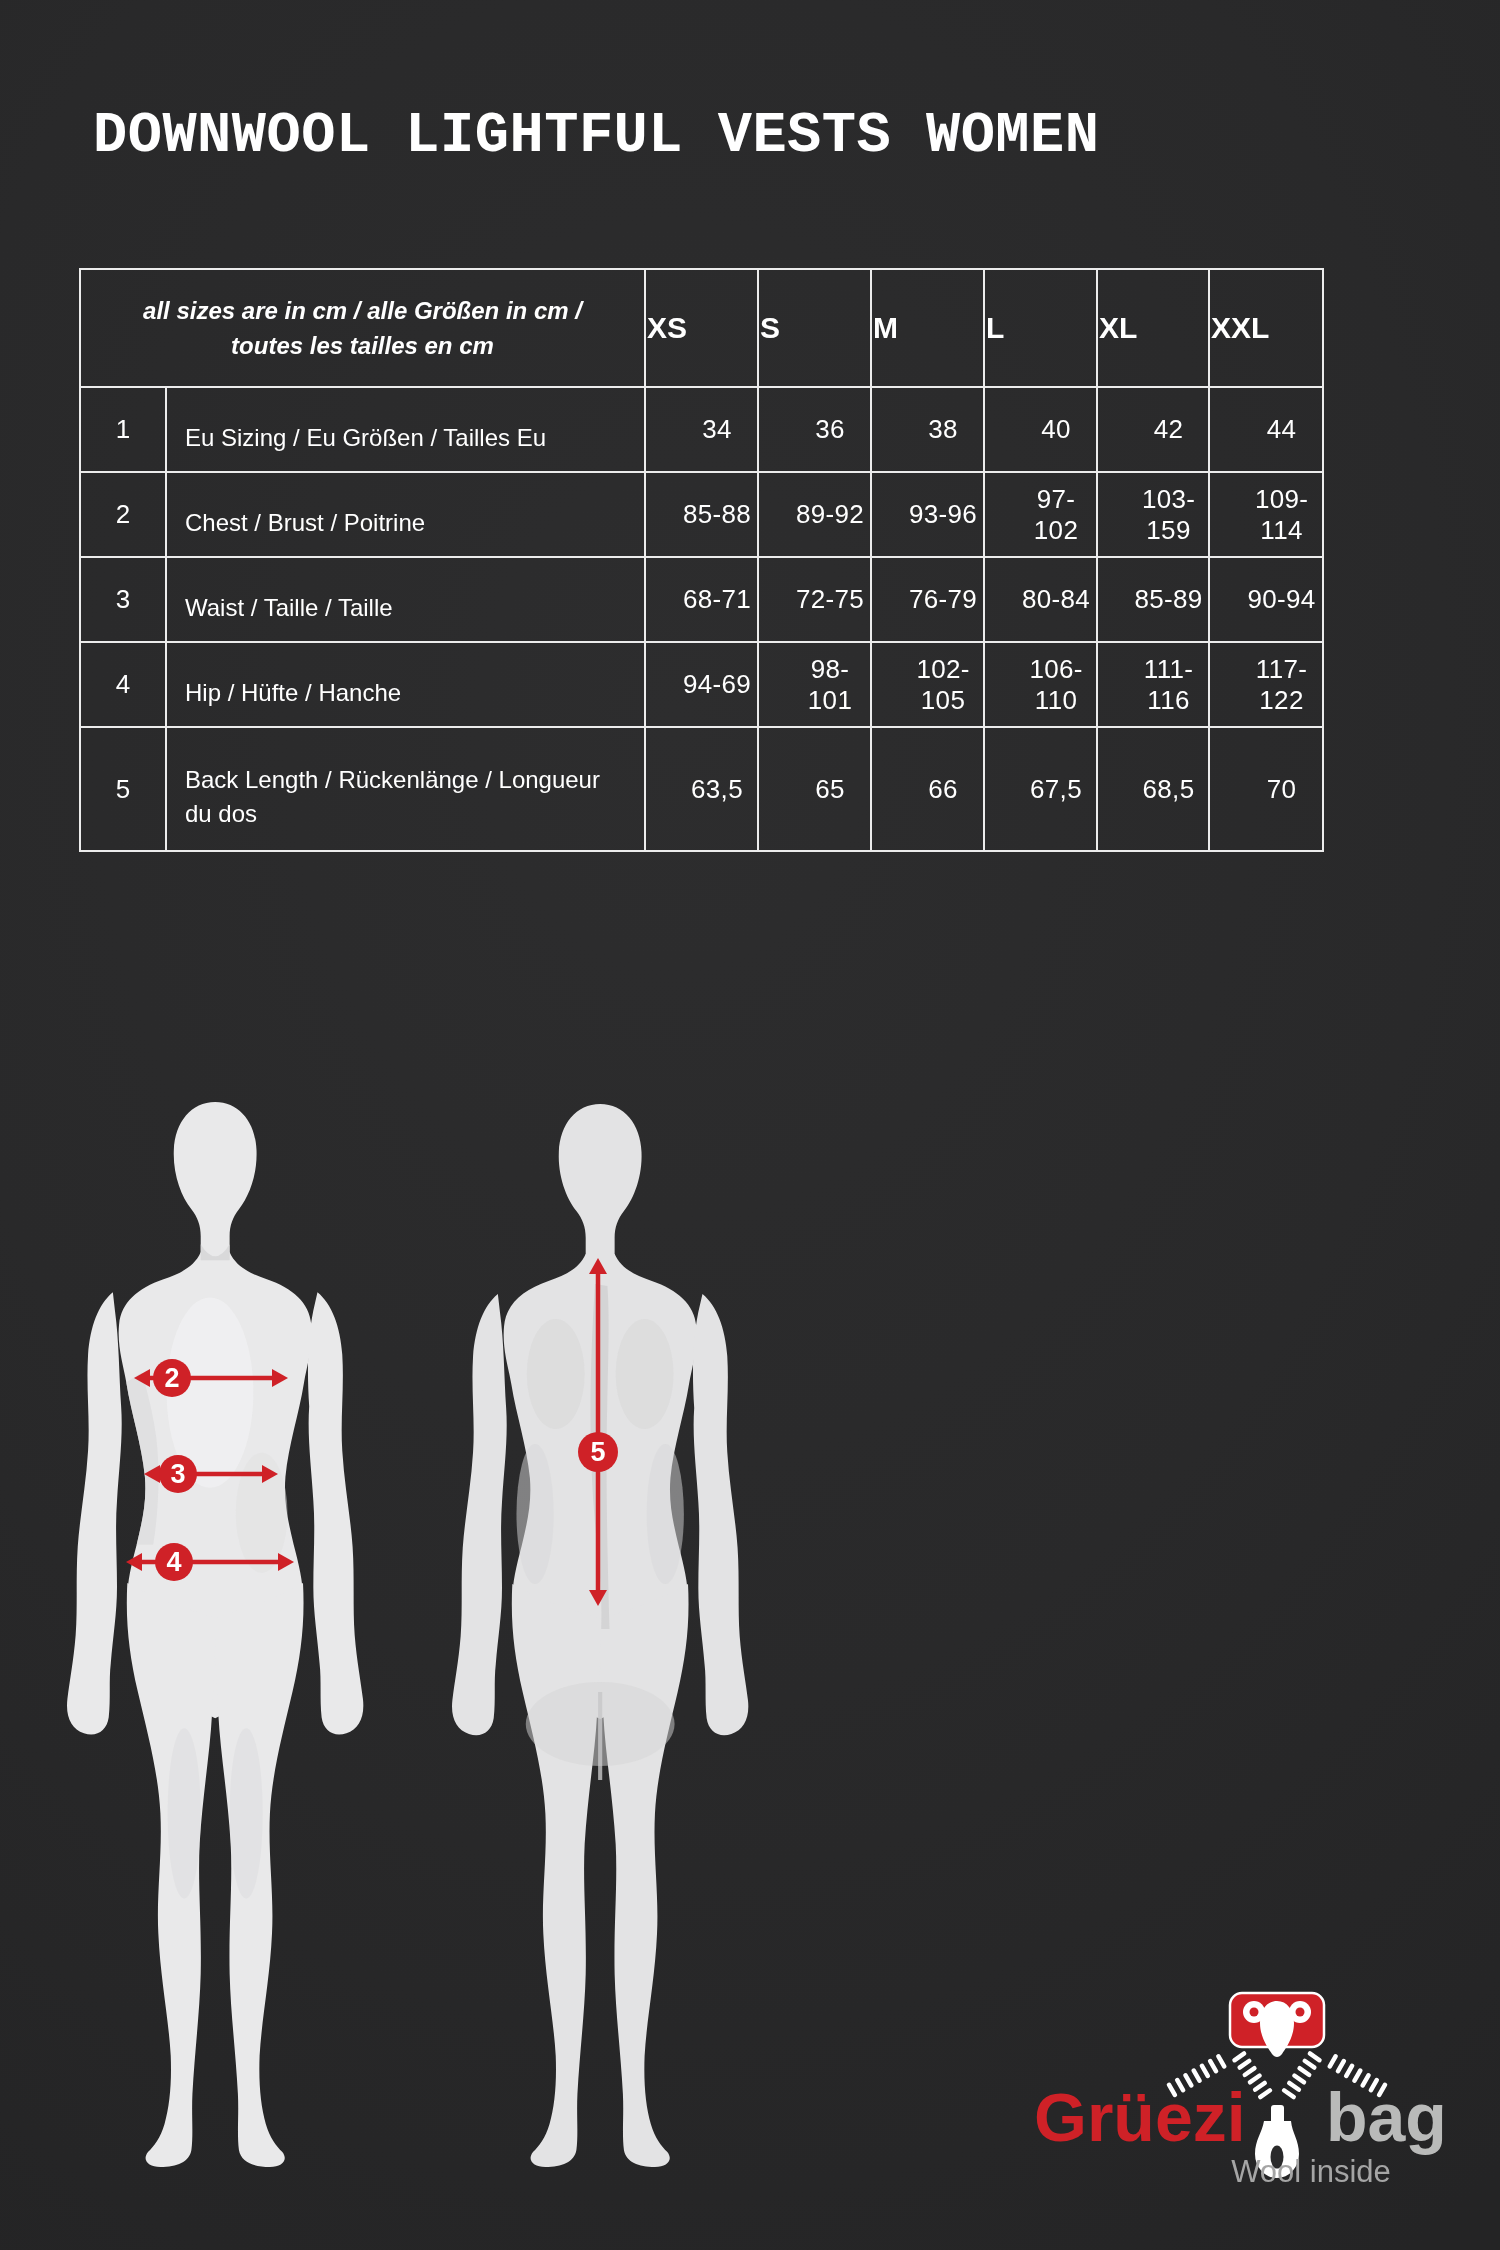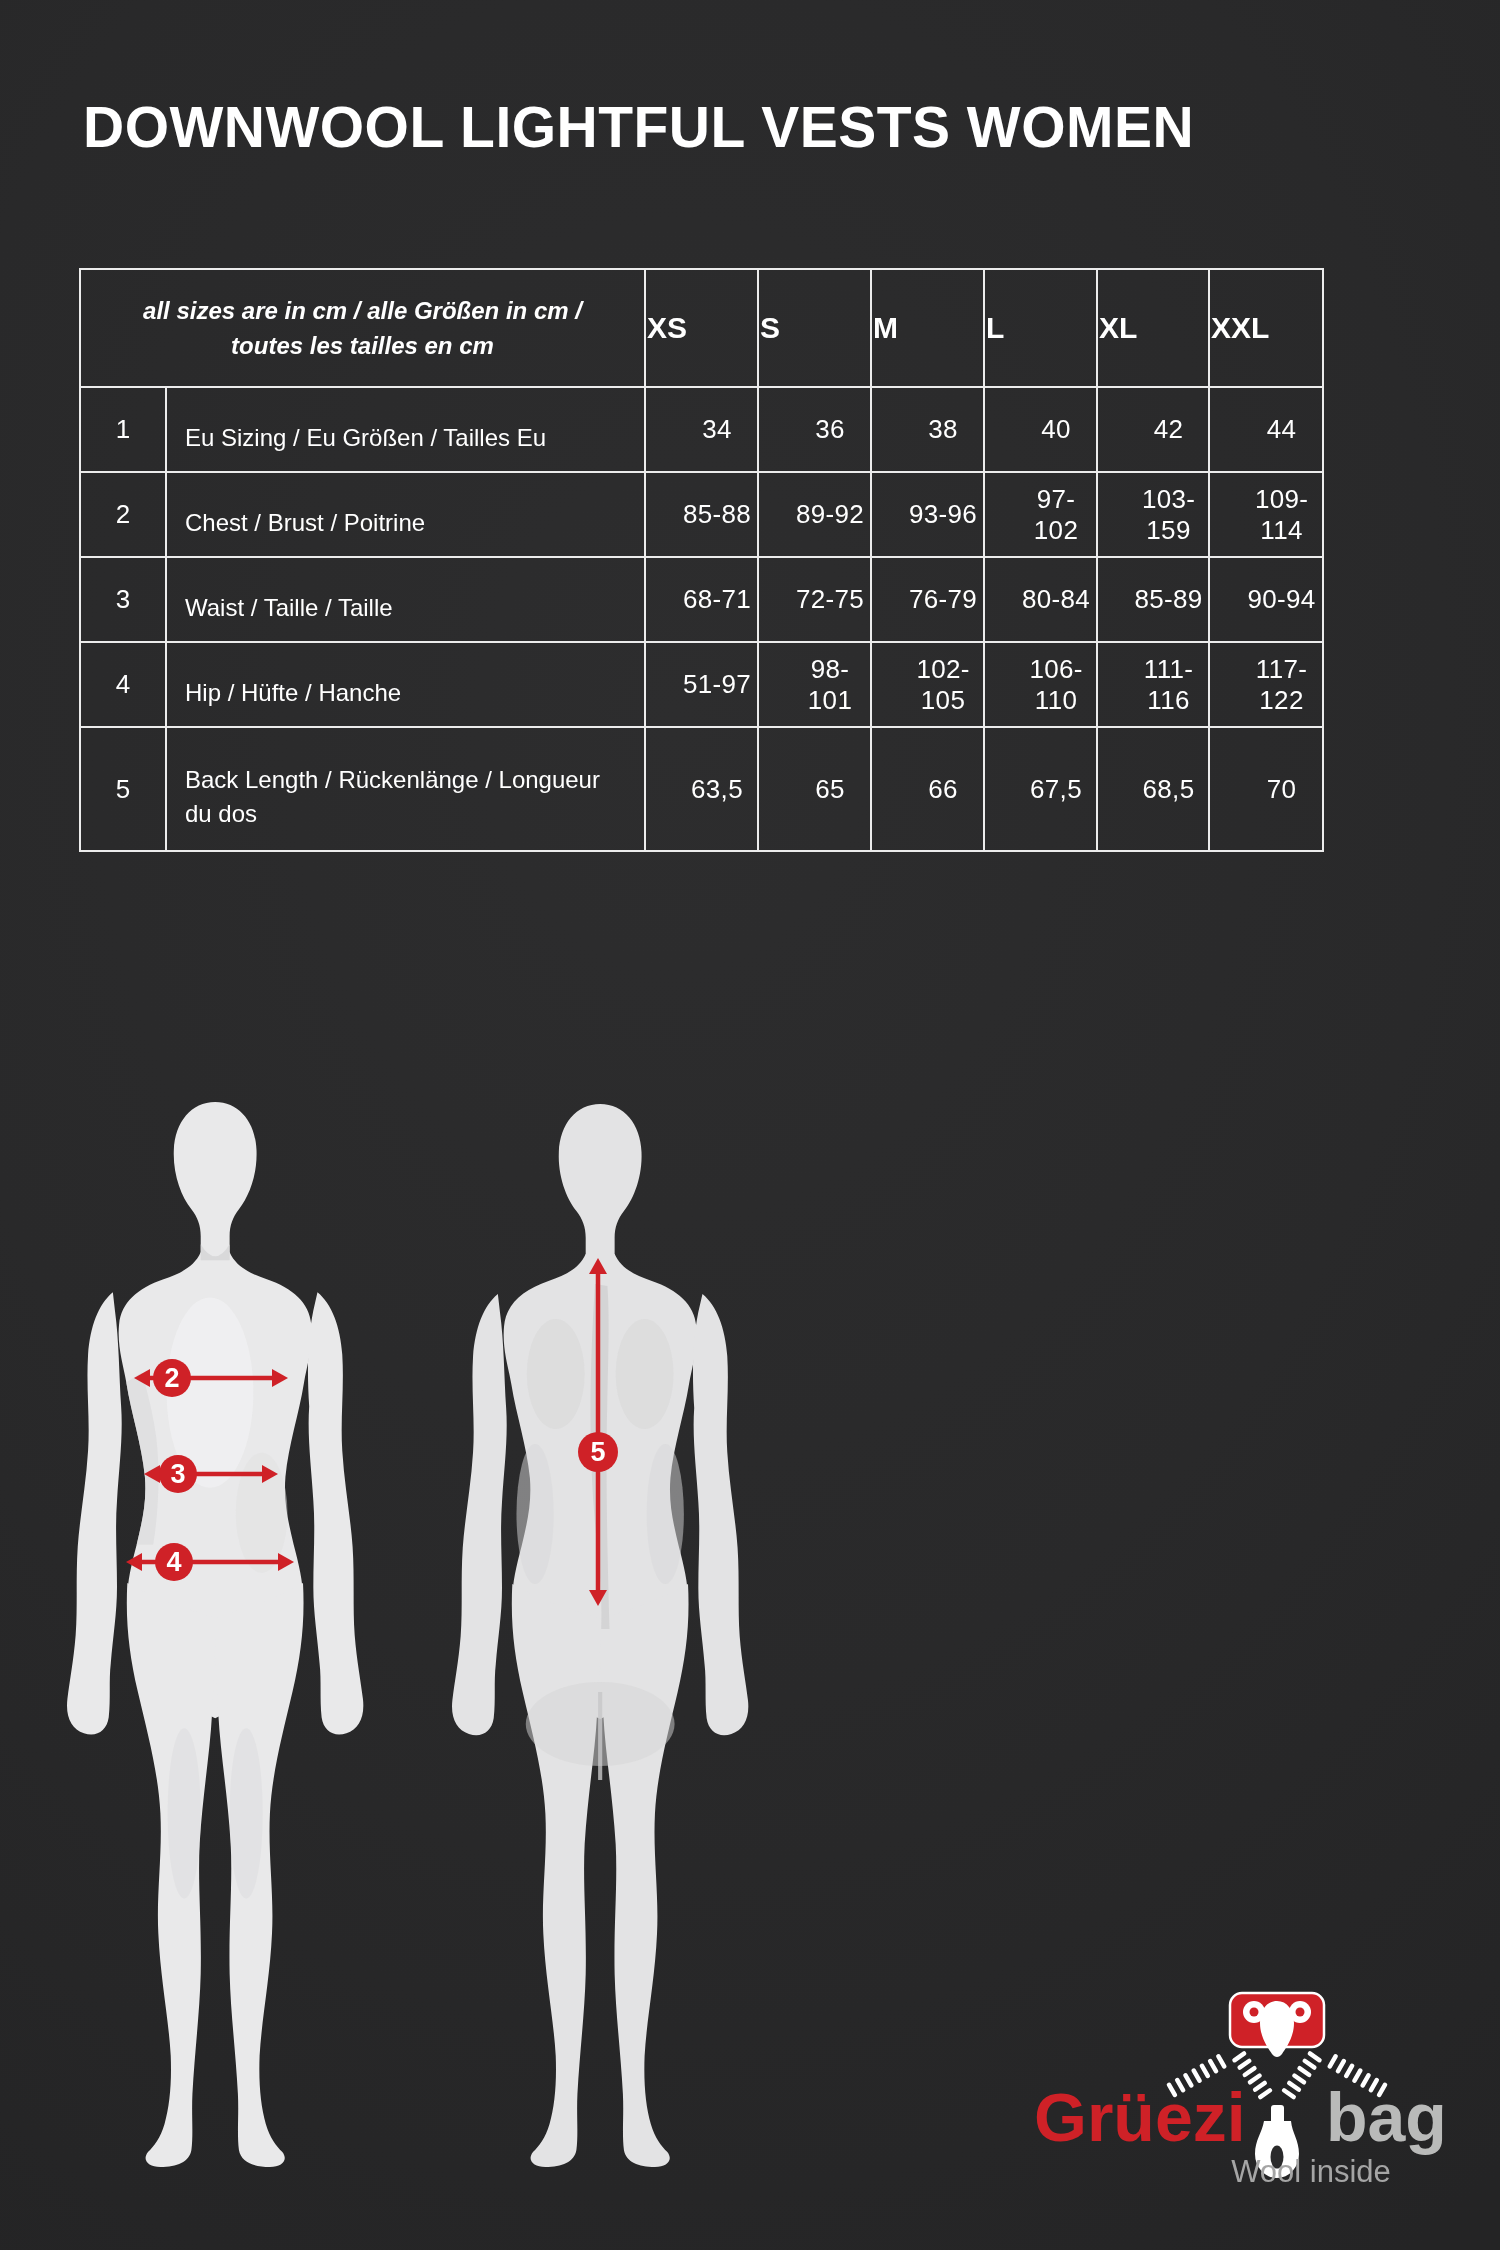"DOWNWOOL LIGHTFUL VESTS WOMEN" .title { font-family: Liberation Sans, sans-serif -> Liberation Mono, monospace; margin: 6px -> 16px }
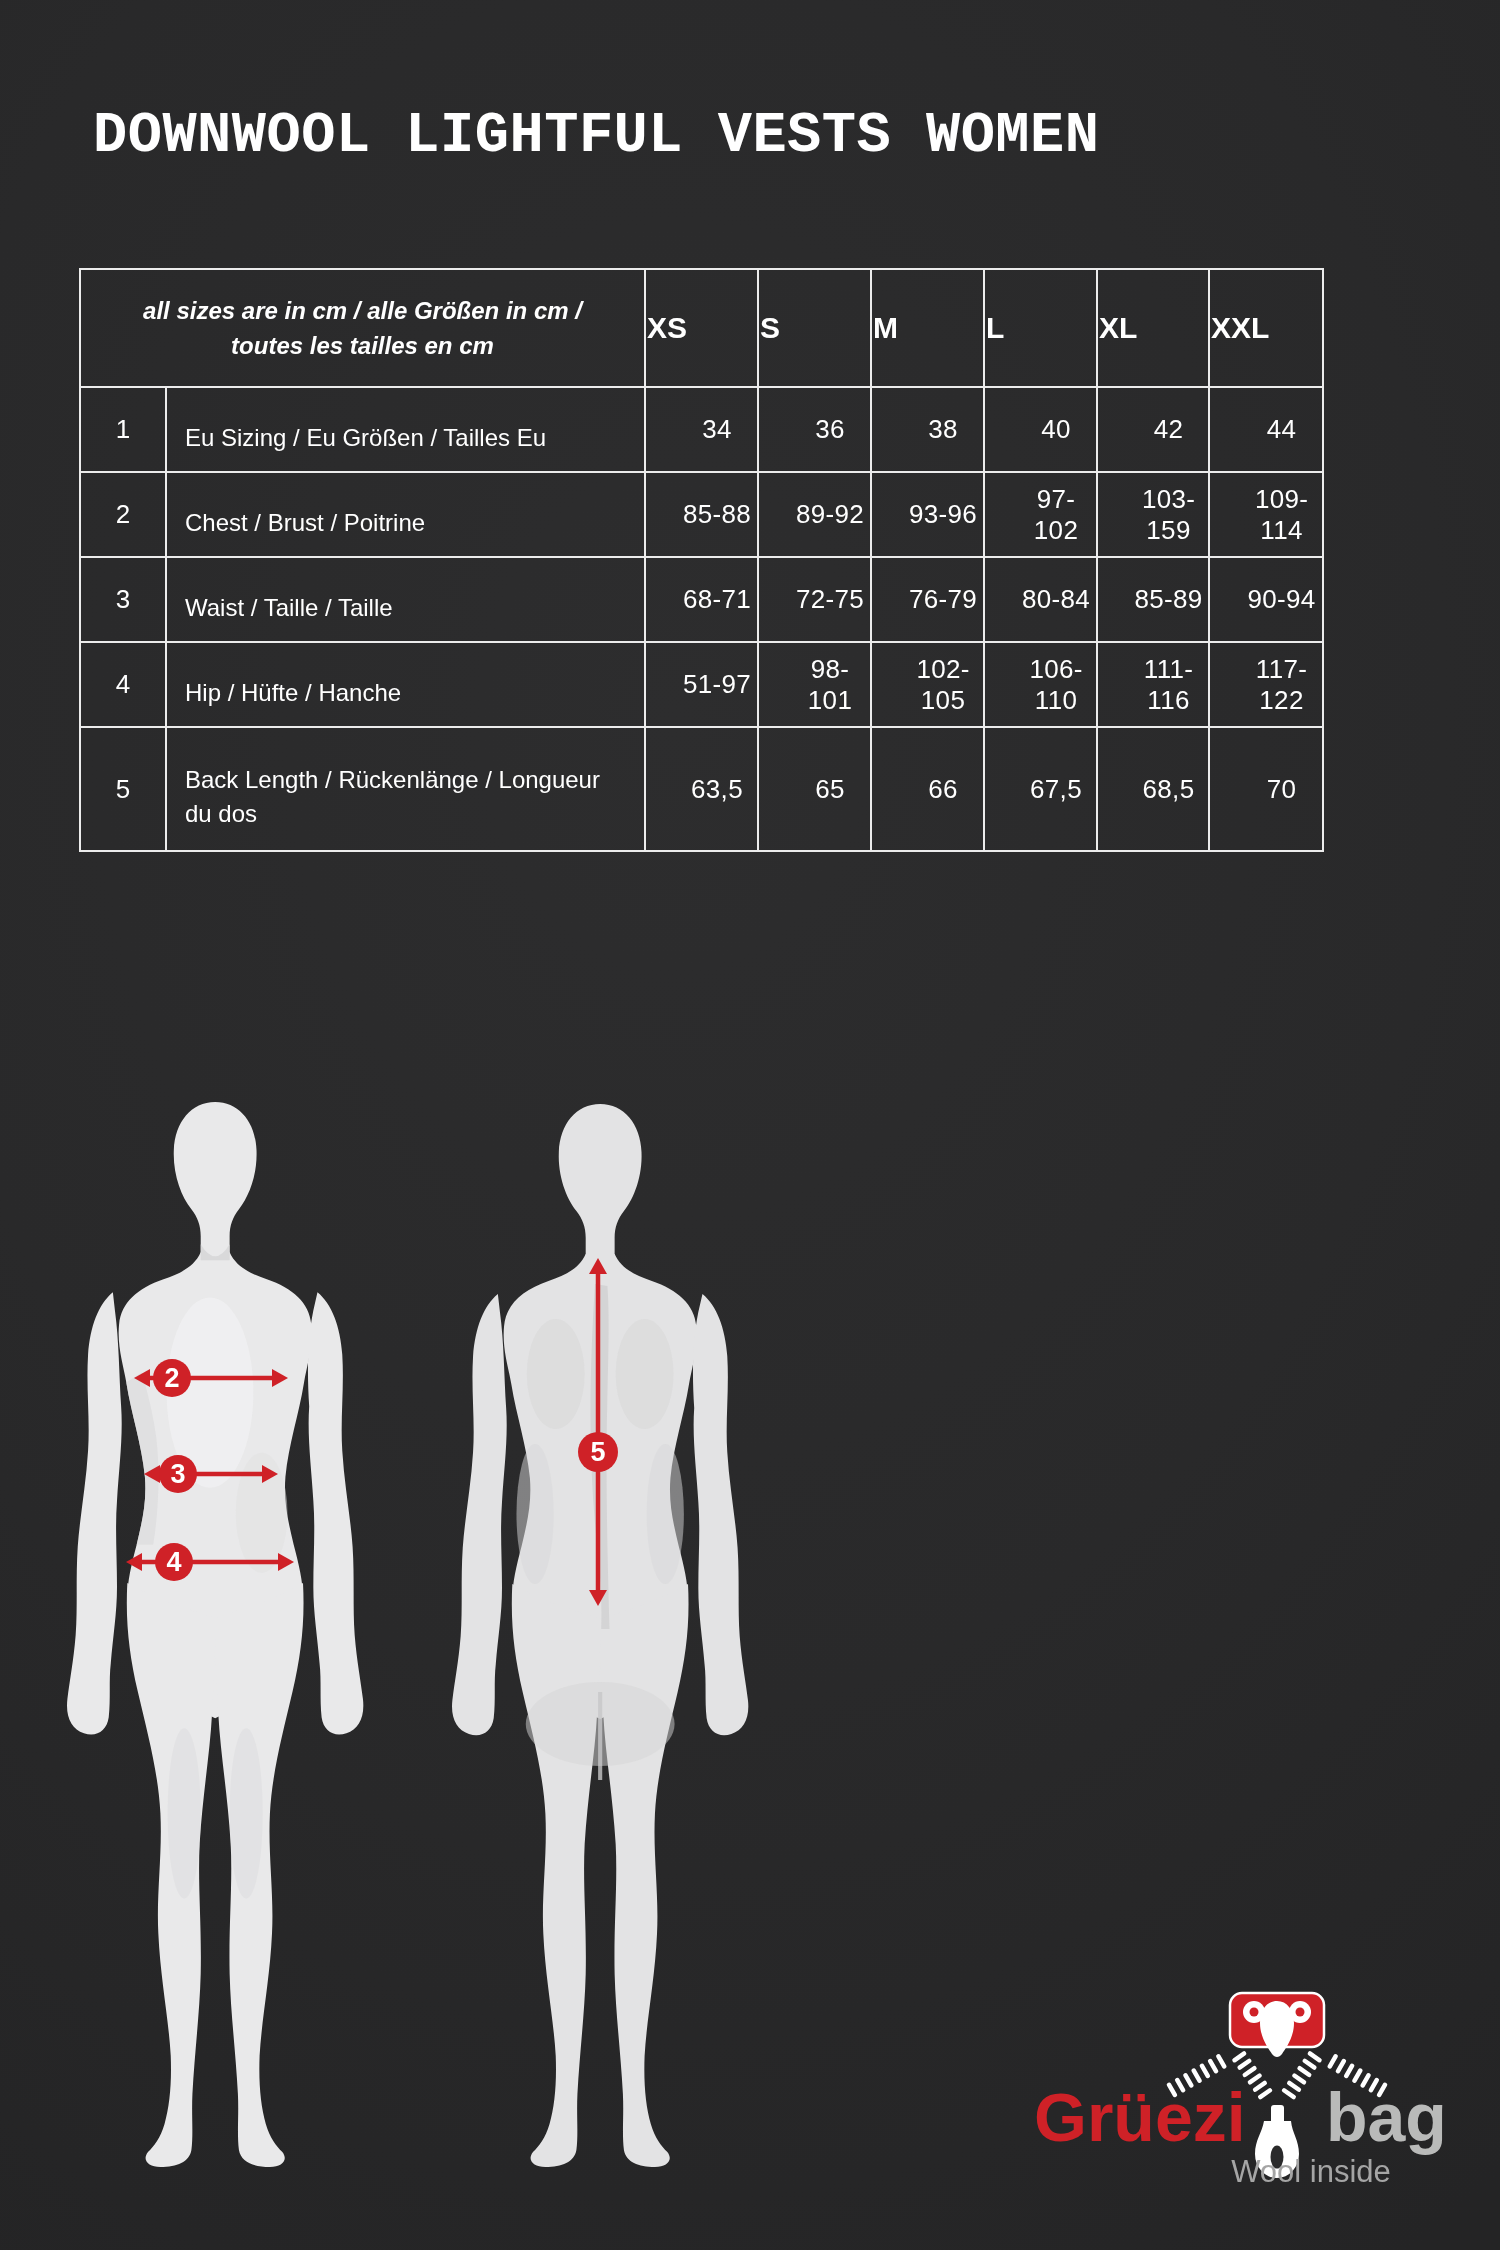"51-97" td.val { text: 51-97 -> 94-69 }
